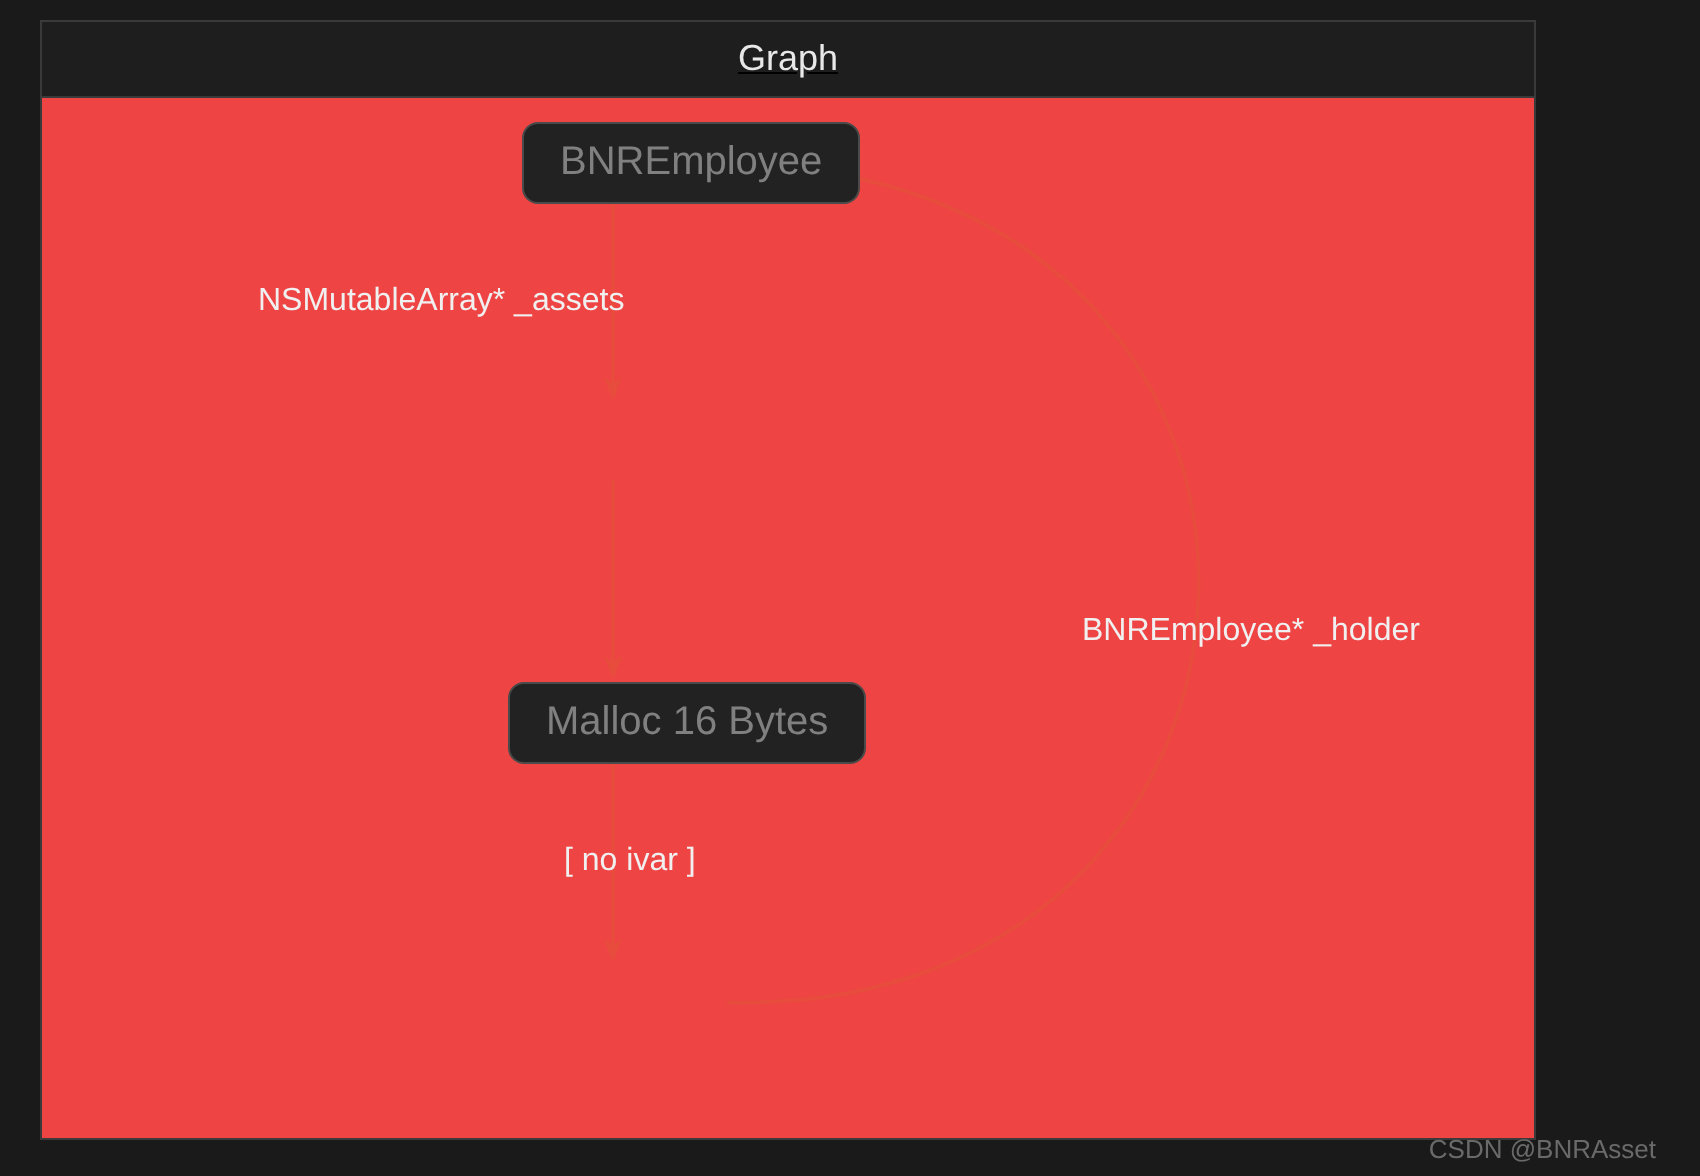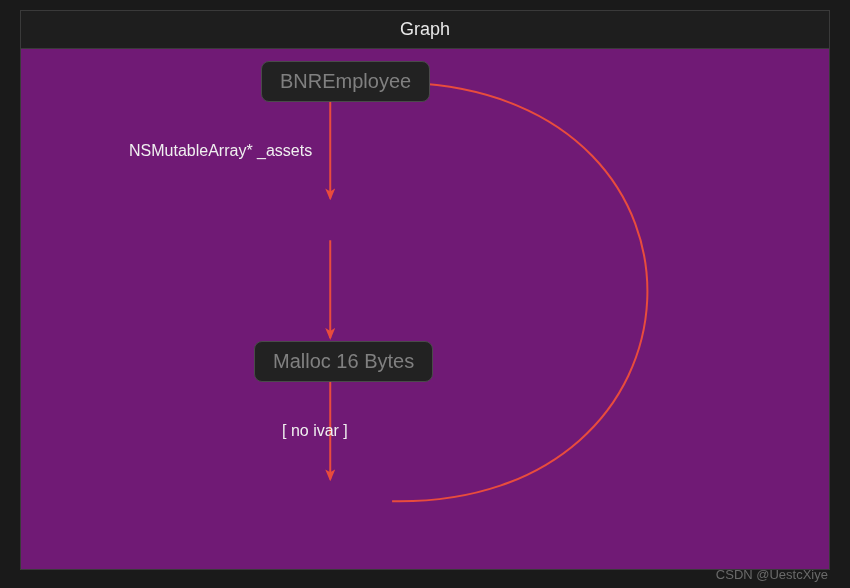"Graph" .panel { background: #701a75 -> #ef4444; text-decoration: none -> underline; width: 810px -> 748px }
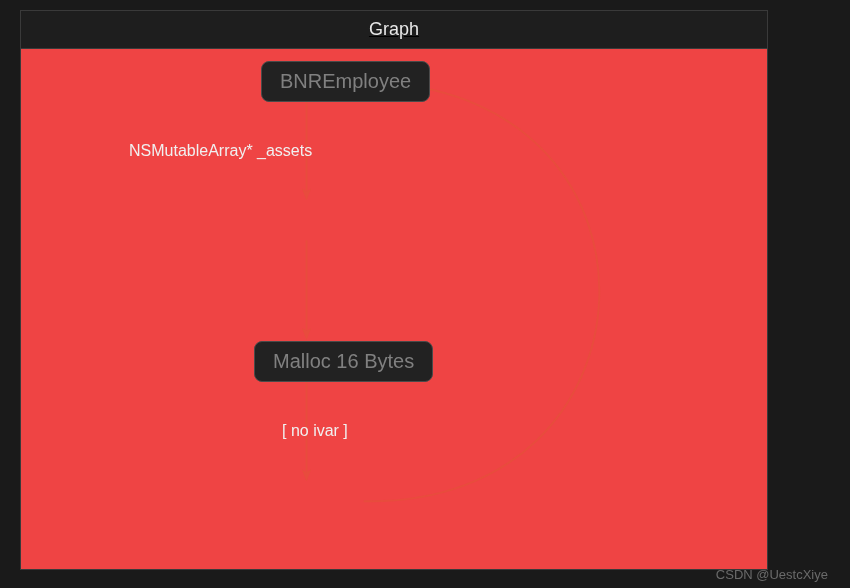"BNREmployee* _holder" div.edge-label { html: none -> <div>BNREmployee* _holder</div> }
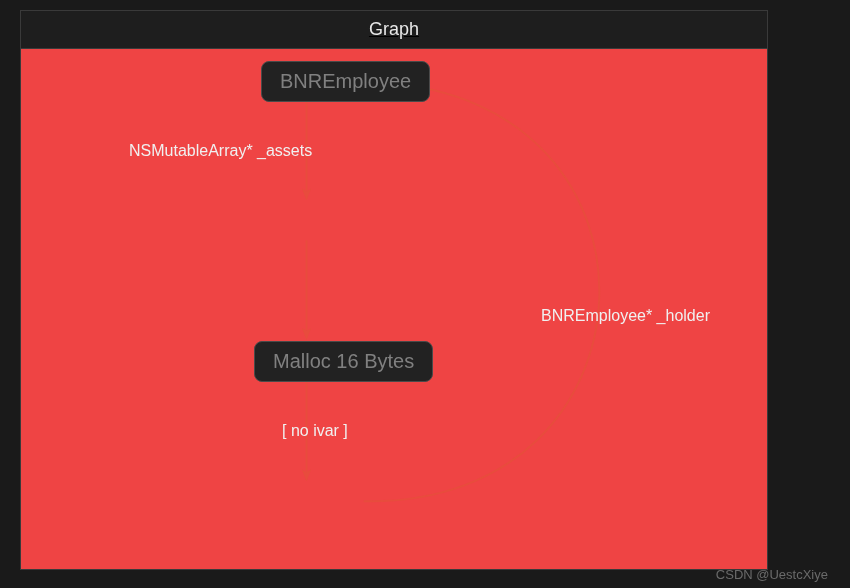"CSDN @UestcXiye" div.watermark { text: @UestcXiye -> @BNRAsset }
